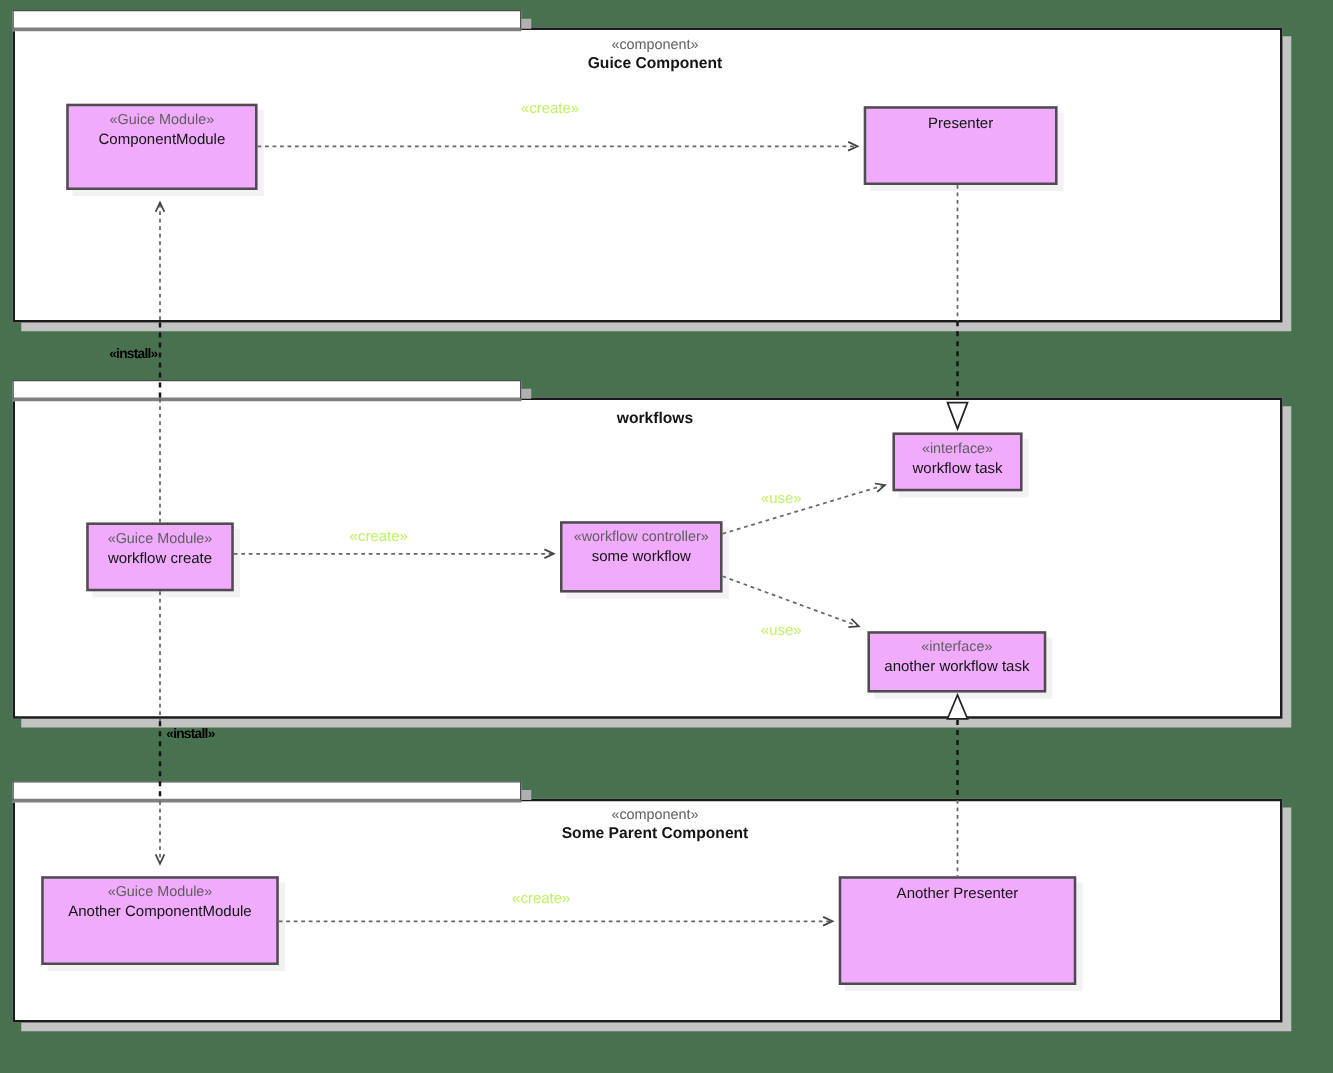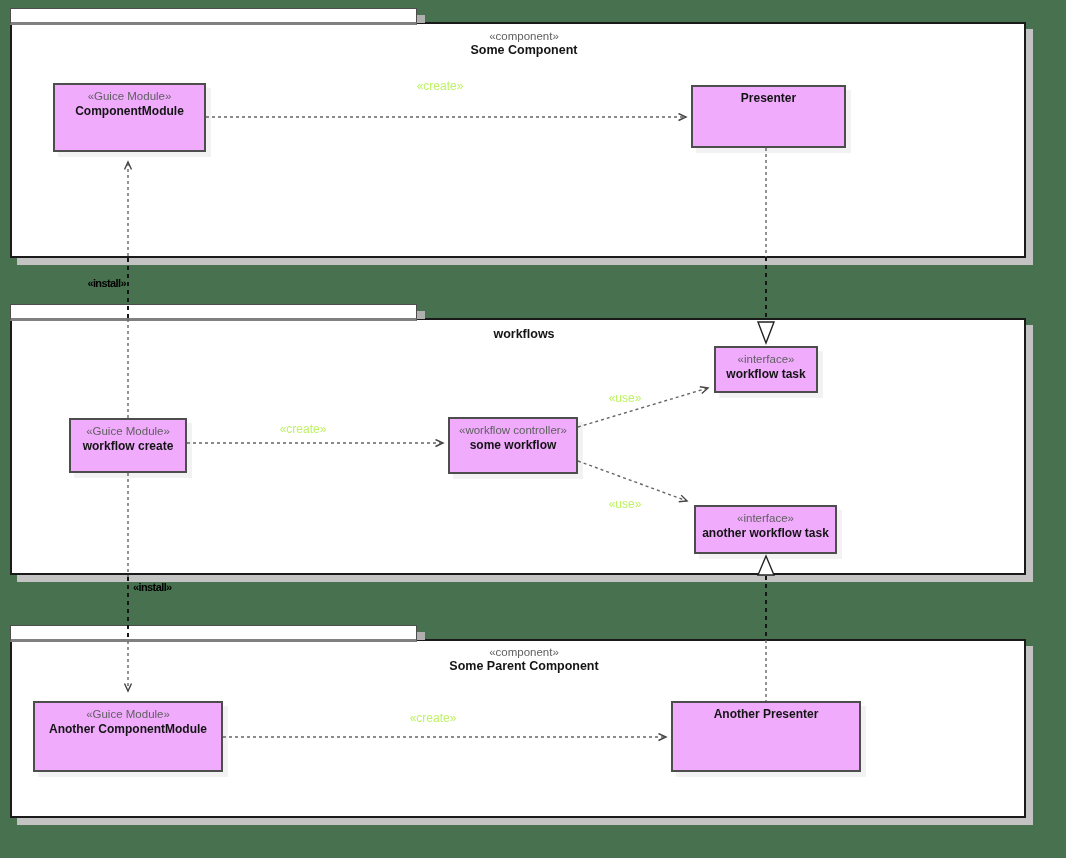"Some Component" div.ftitle { text: Some -> Guice }
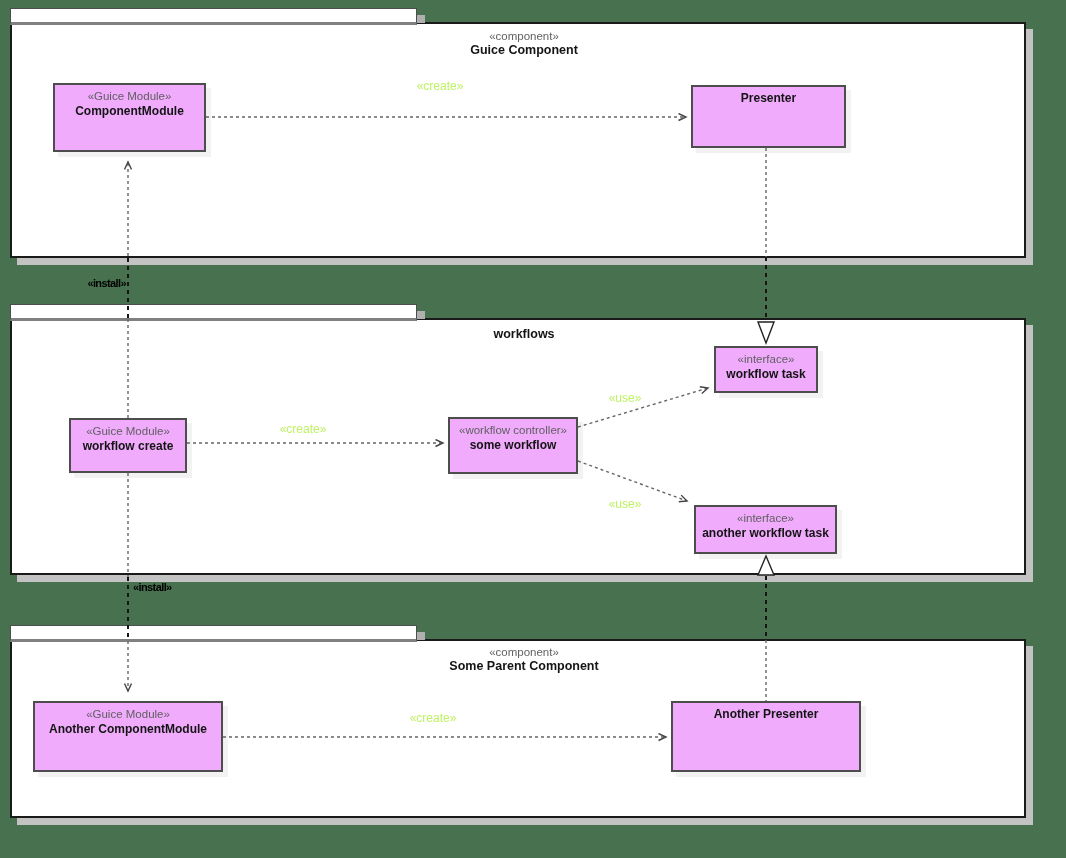"Presenter" .node .nm { font-weight: bold -> normal }
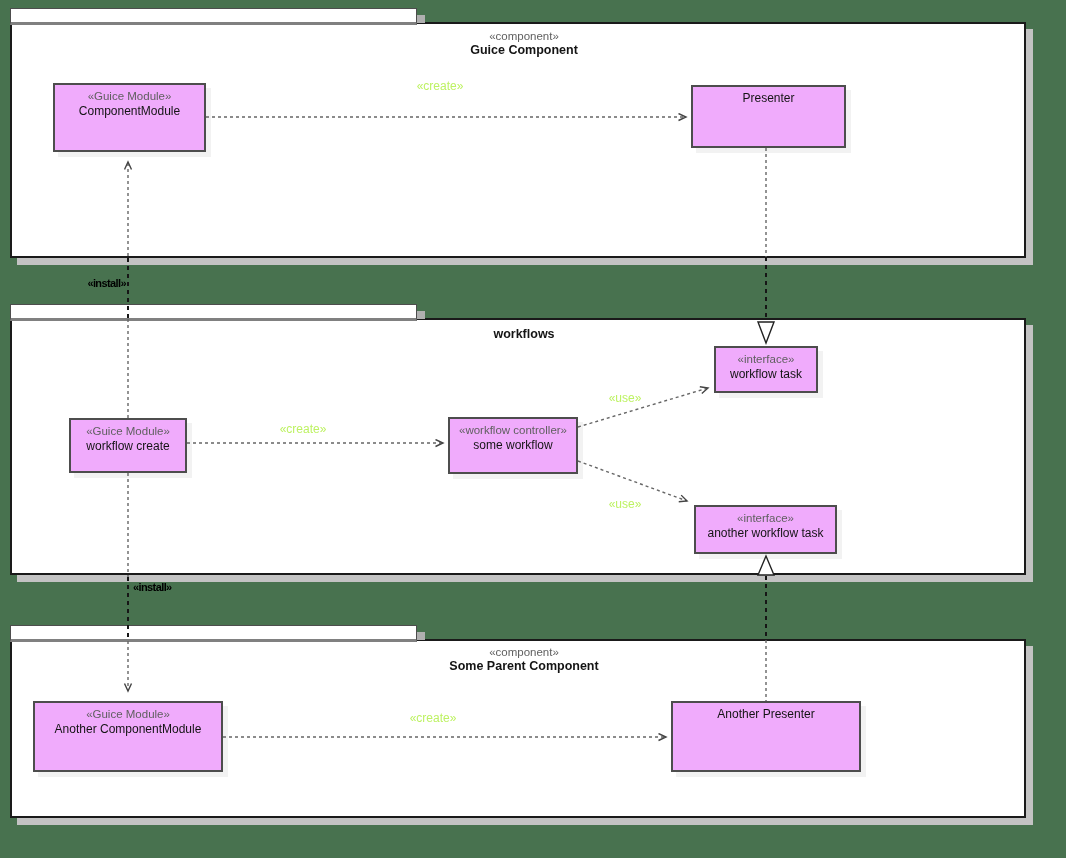"Another Presenter" div.node { height: 71px -> 87px }
